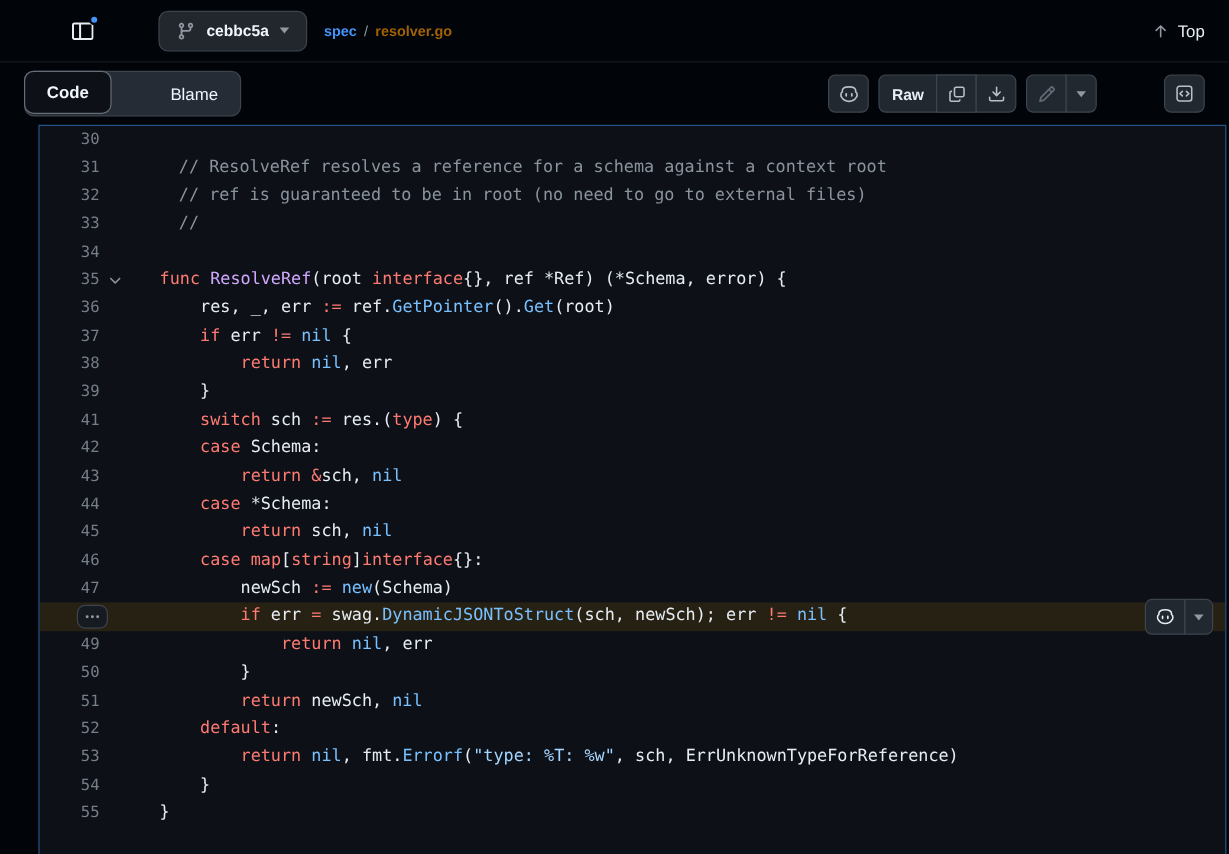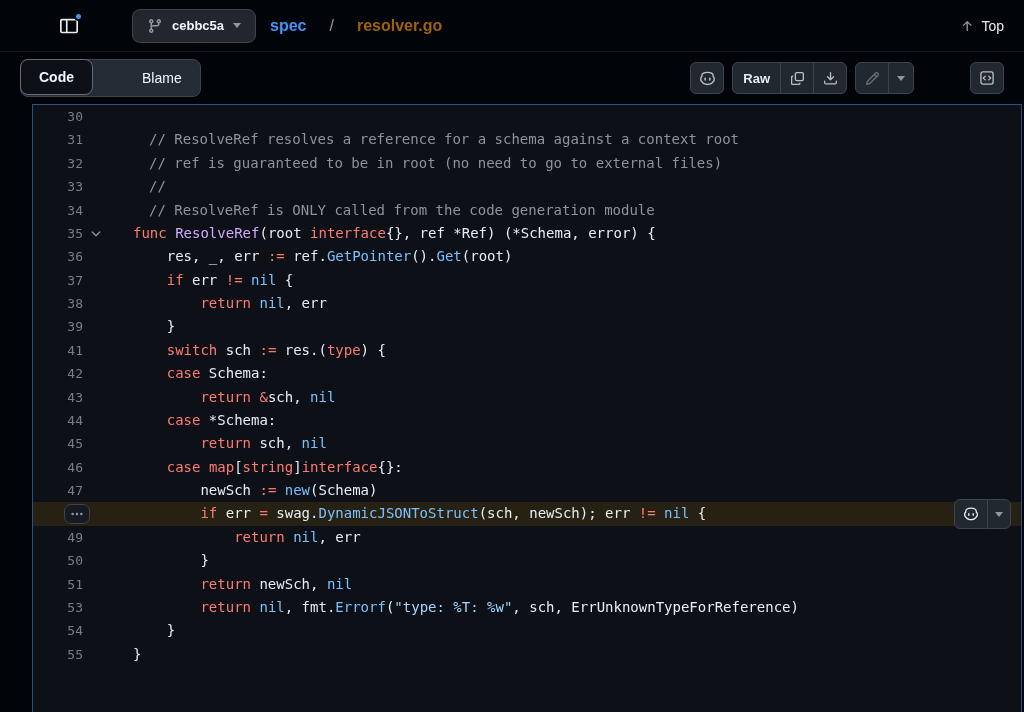"spec" .breadcrumb { font-size: 16px -> 12px; gap: 17px -> none }
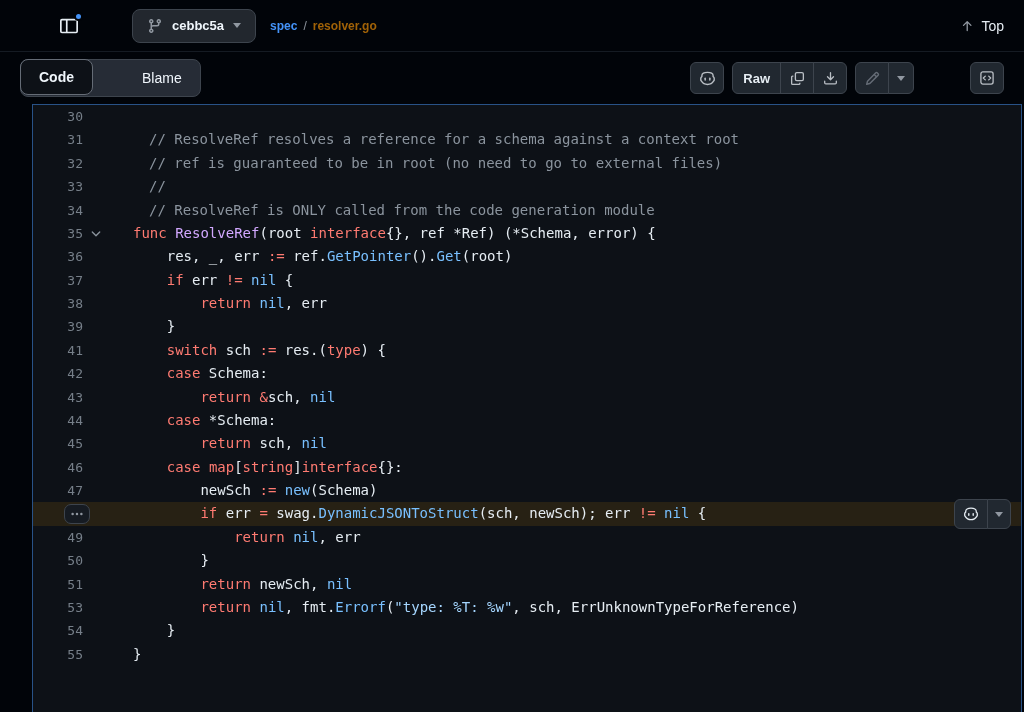"// ResolveRef is ONLY called" span.code-text { html: <span><span>// ResolveRef is ONLY called from the code generation module</span></span> -> none }
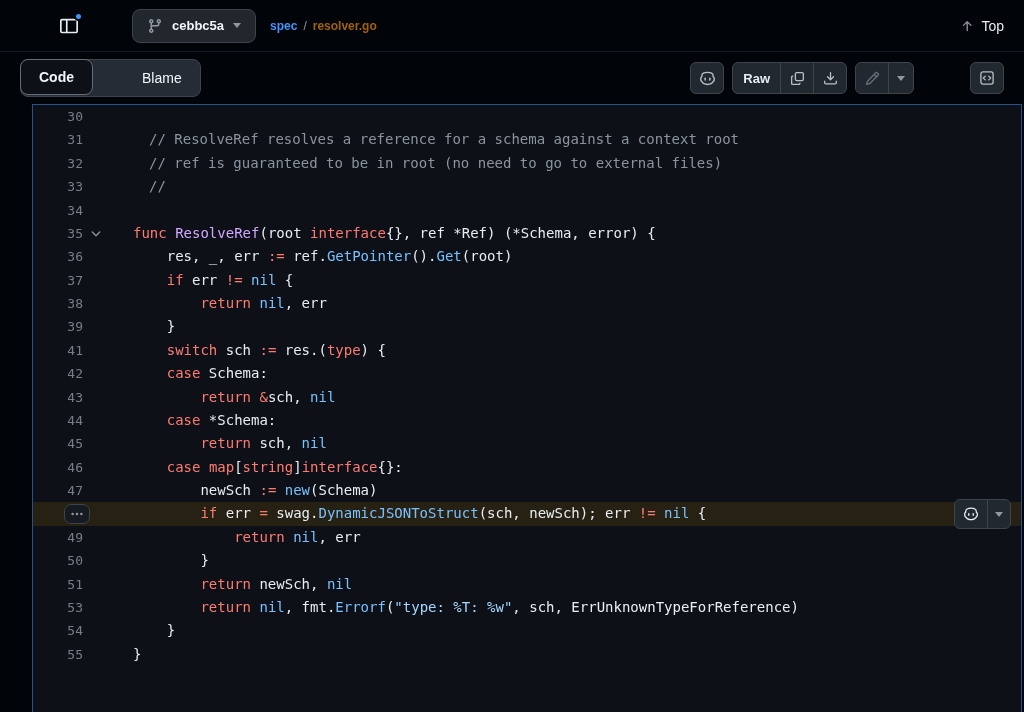"52" div.code-row { html: none -> <div> <span>52</span> <span></span> <span> <span>default</span><span>:</span></span> </div> }
